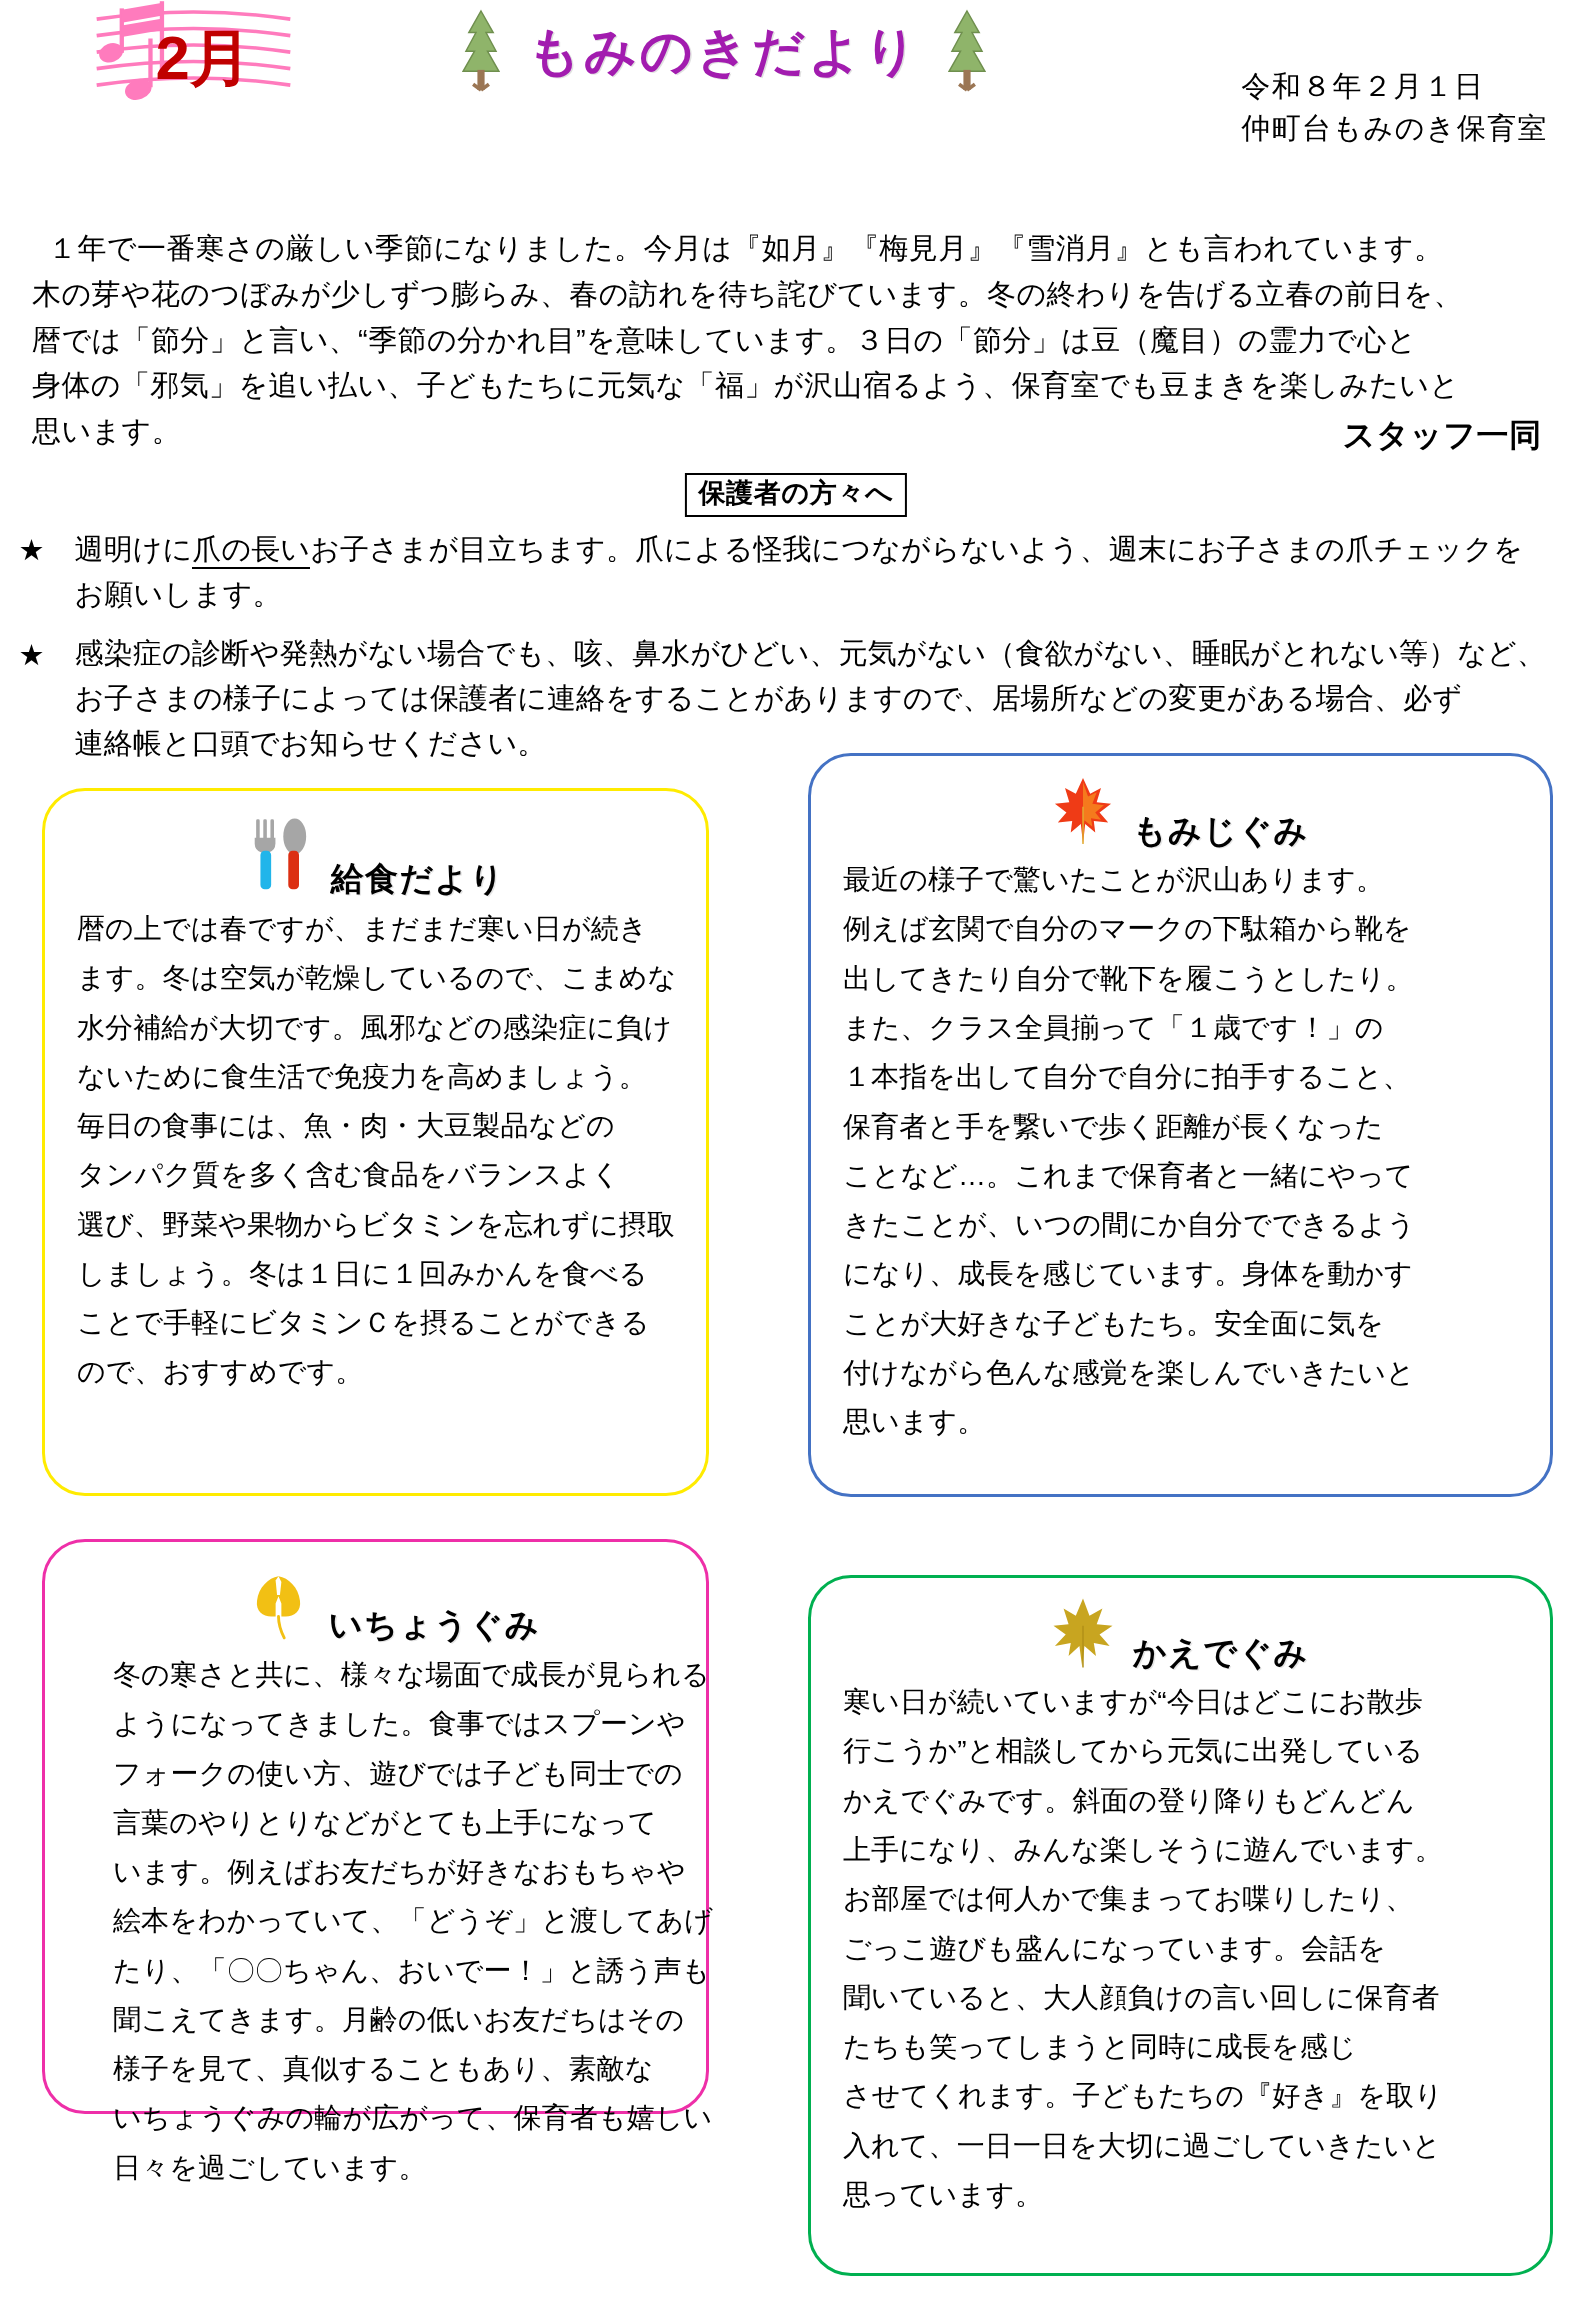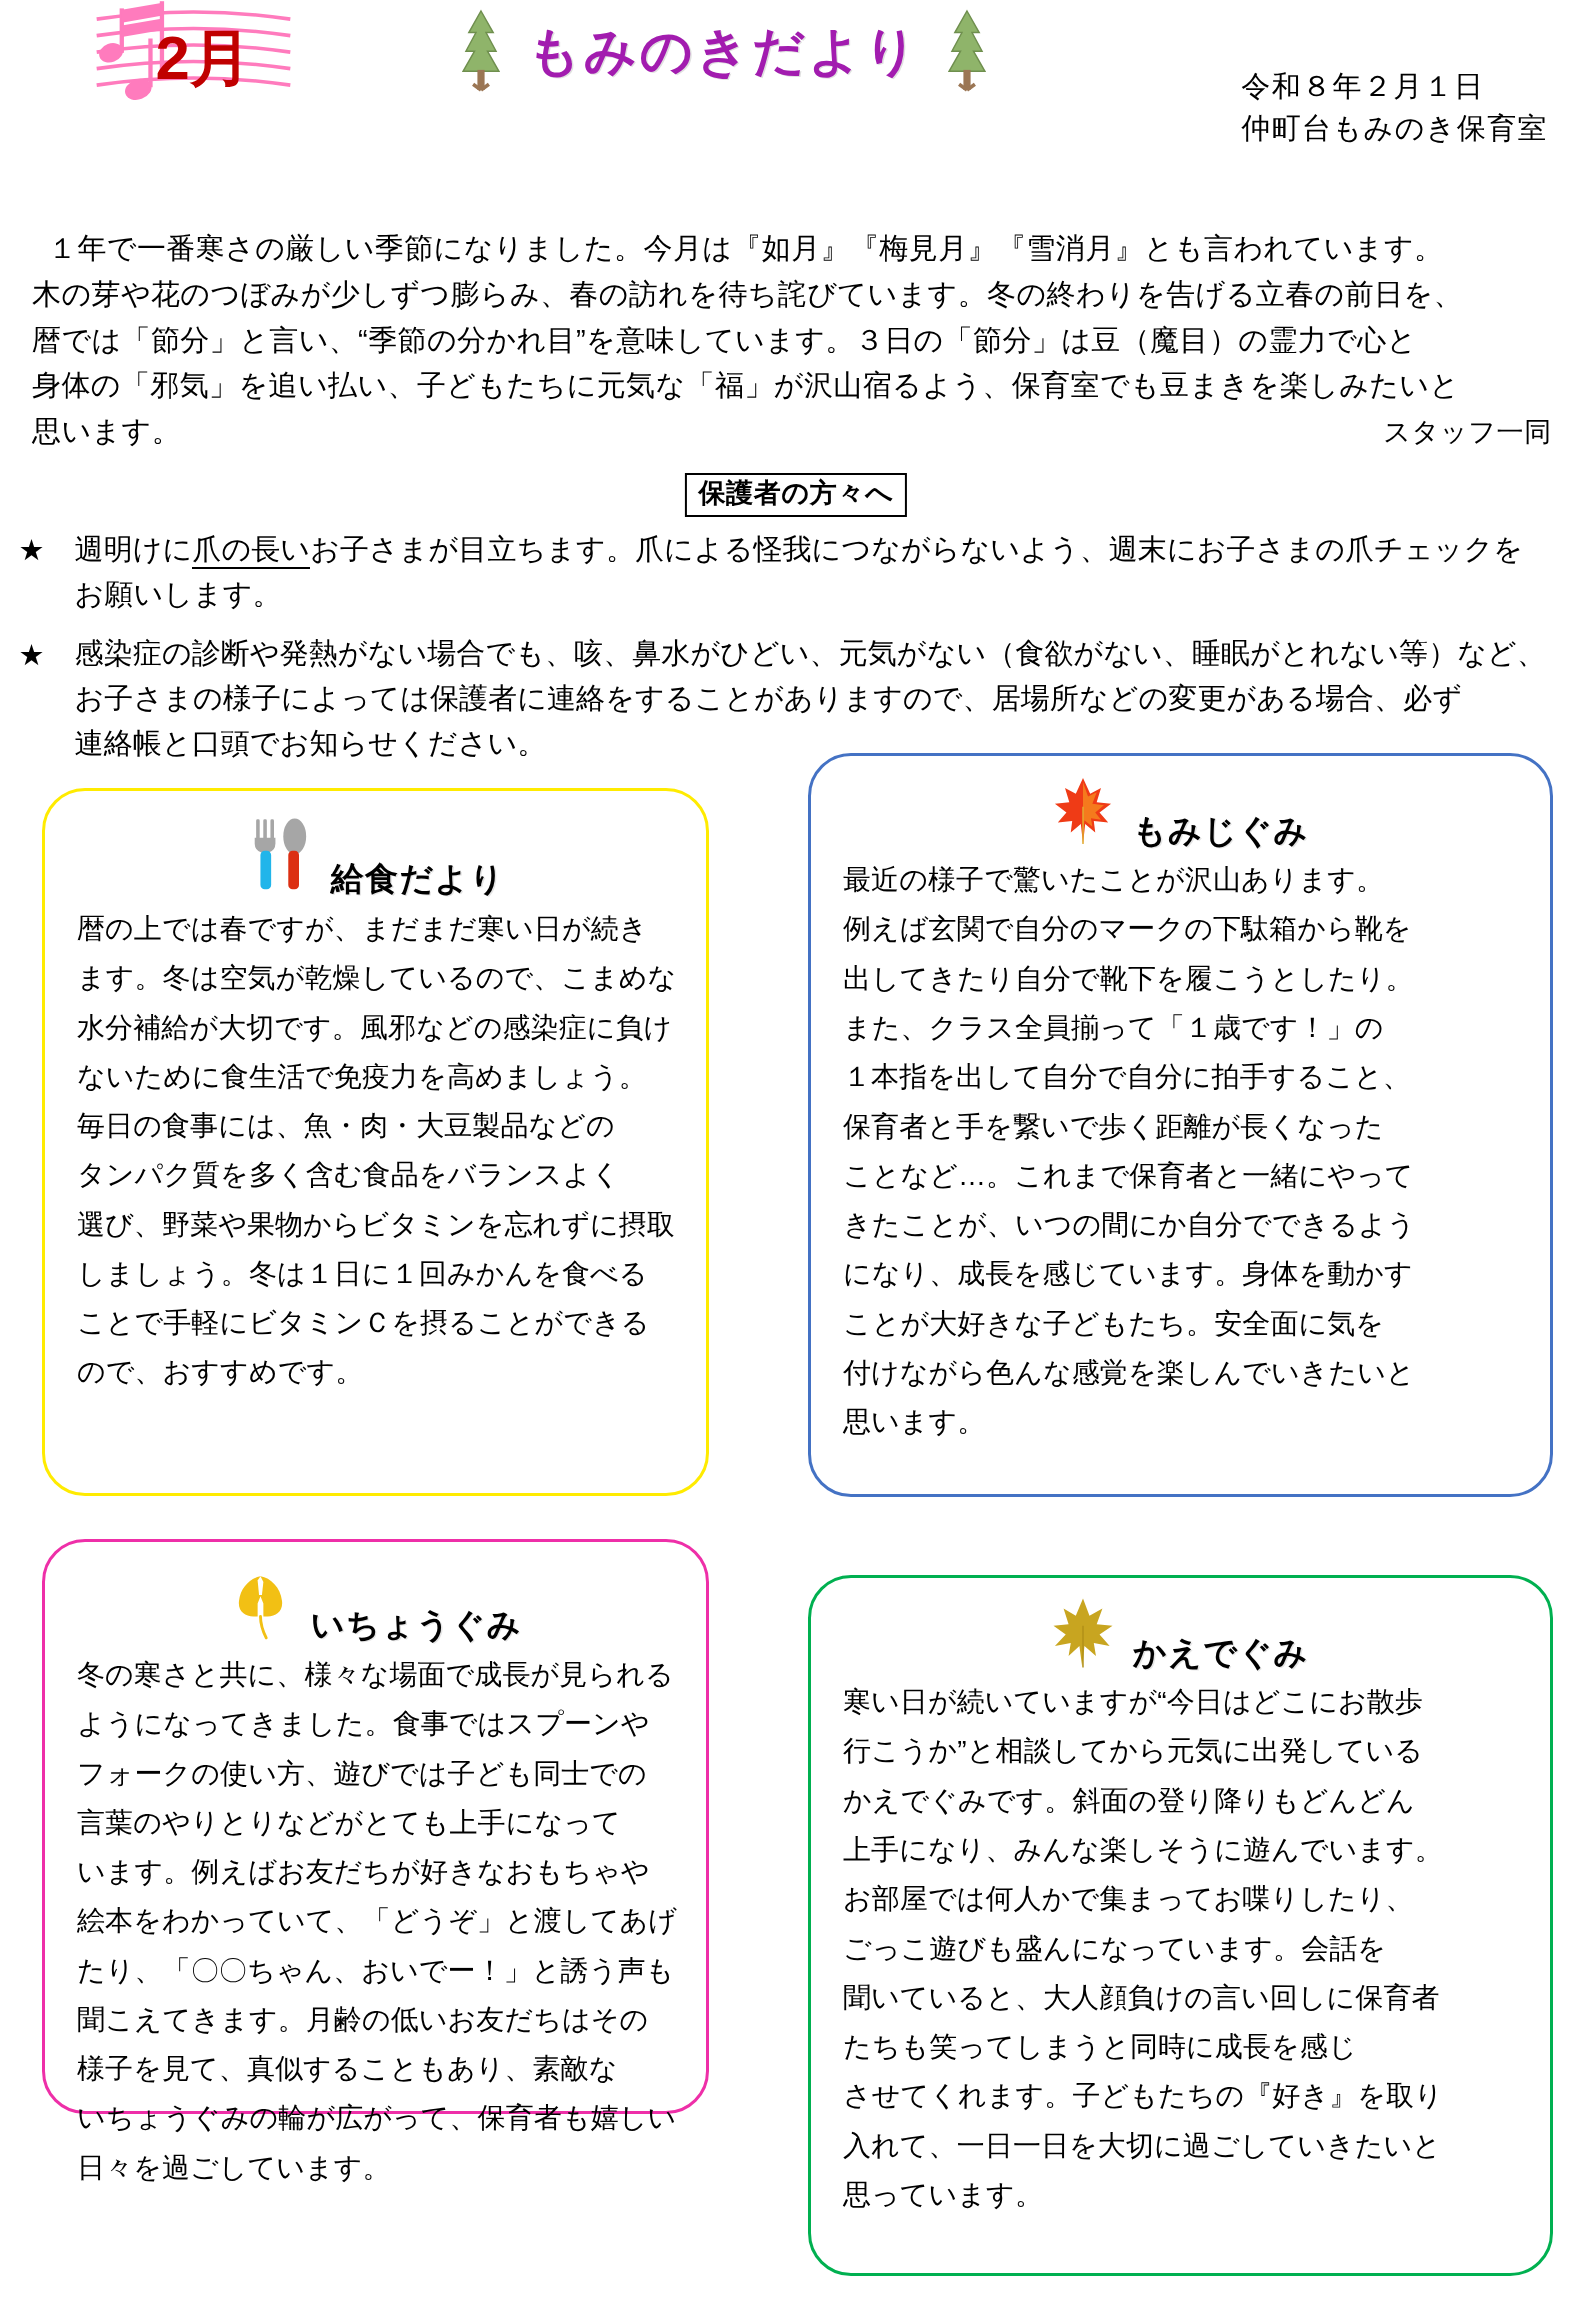"スタッフ一同" .sign { font-size: 27px -> 32px; font-weight: none -> bold; right: 40px -> 50px }
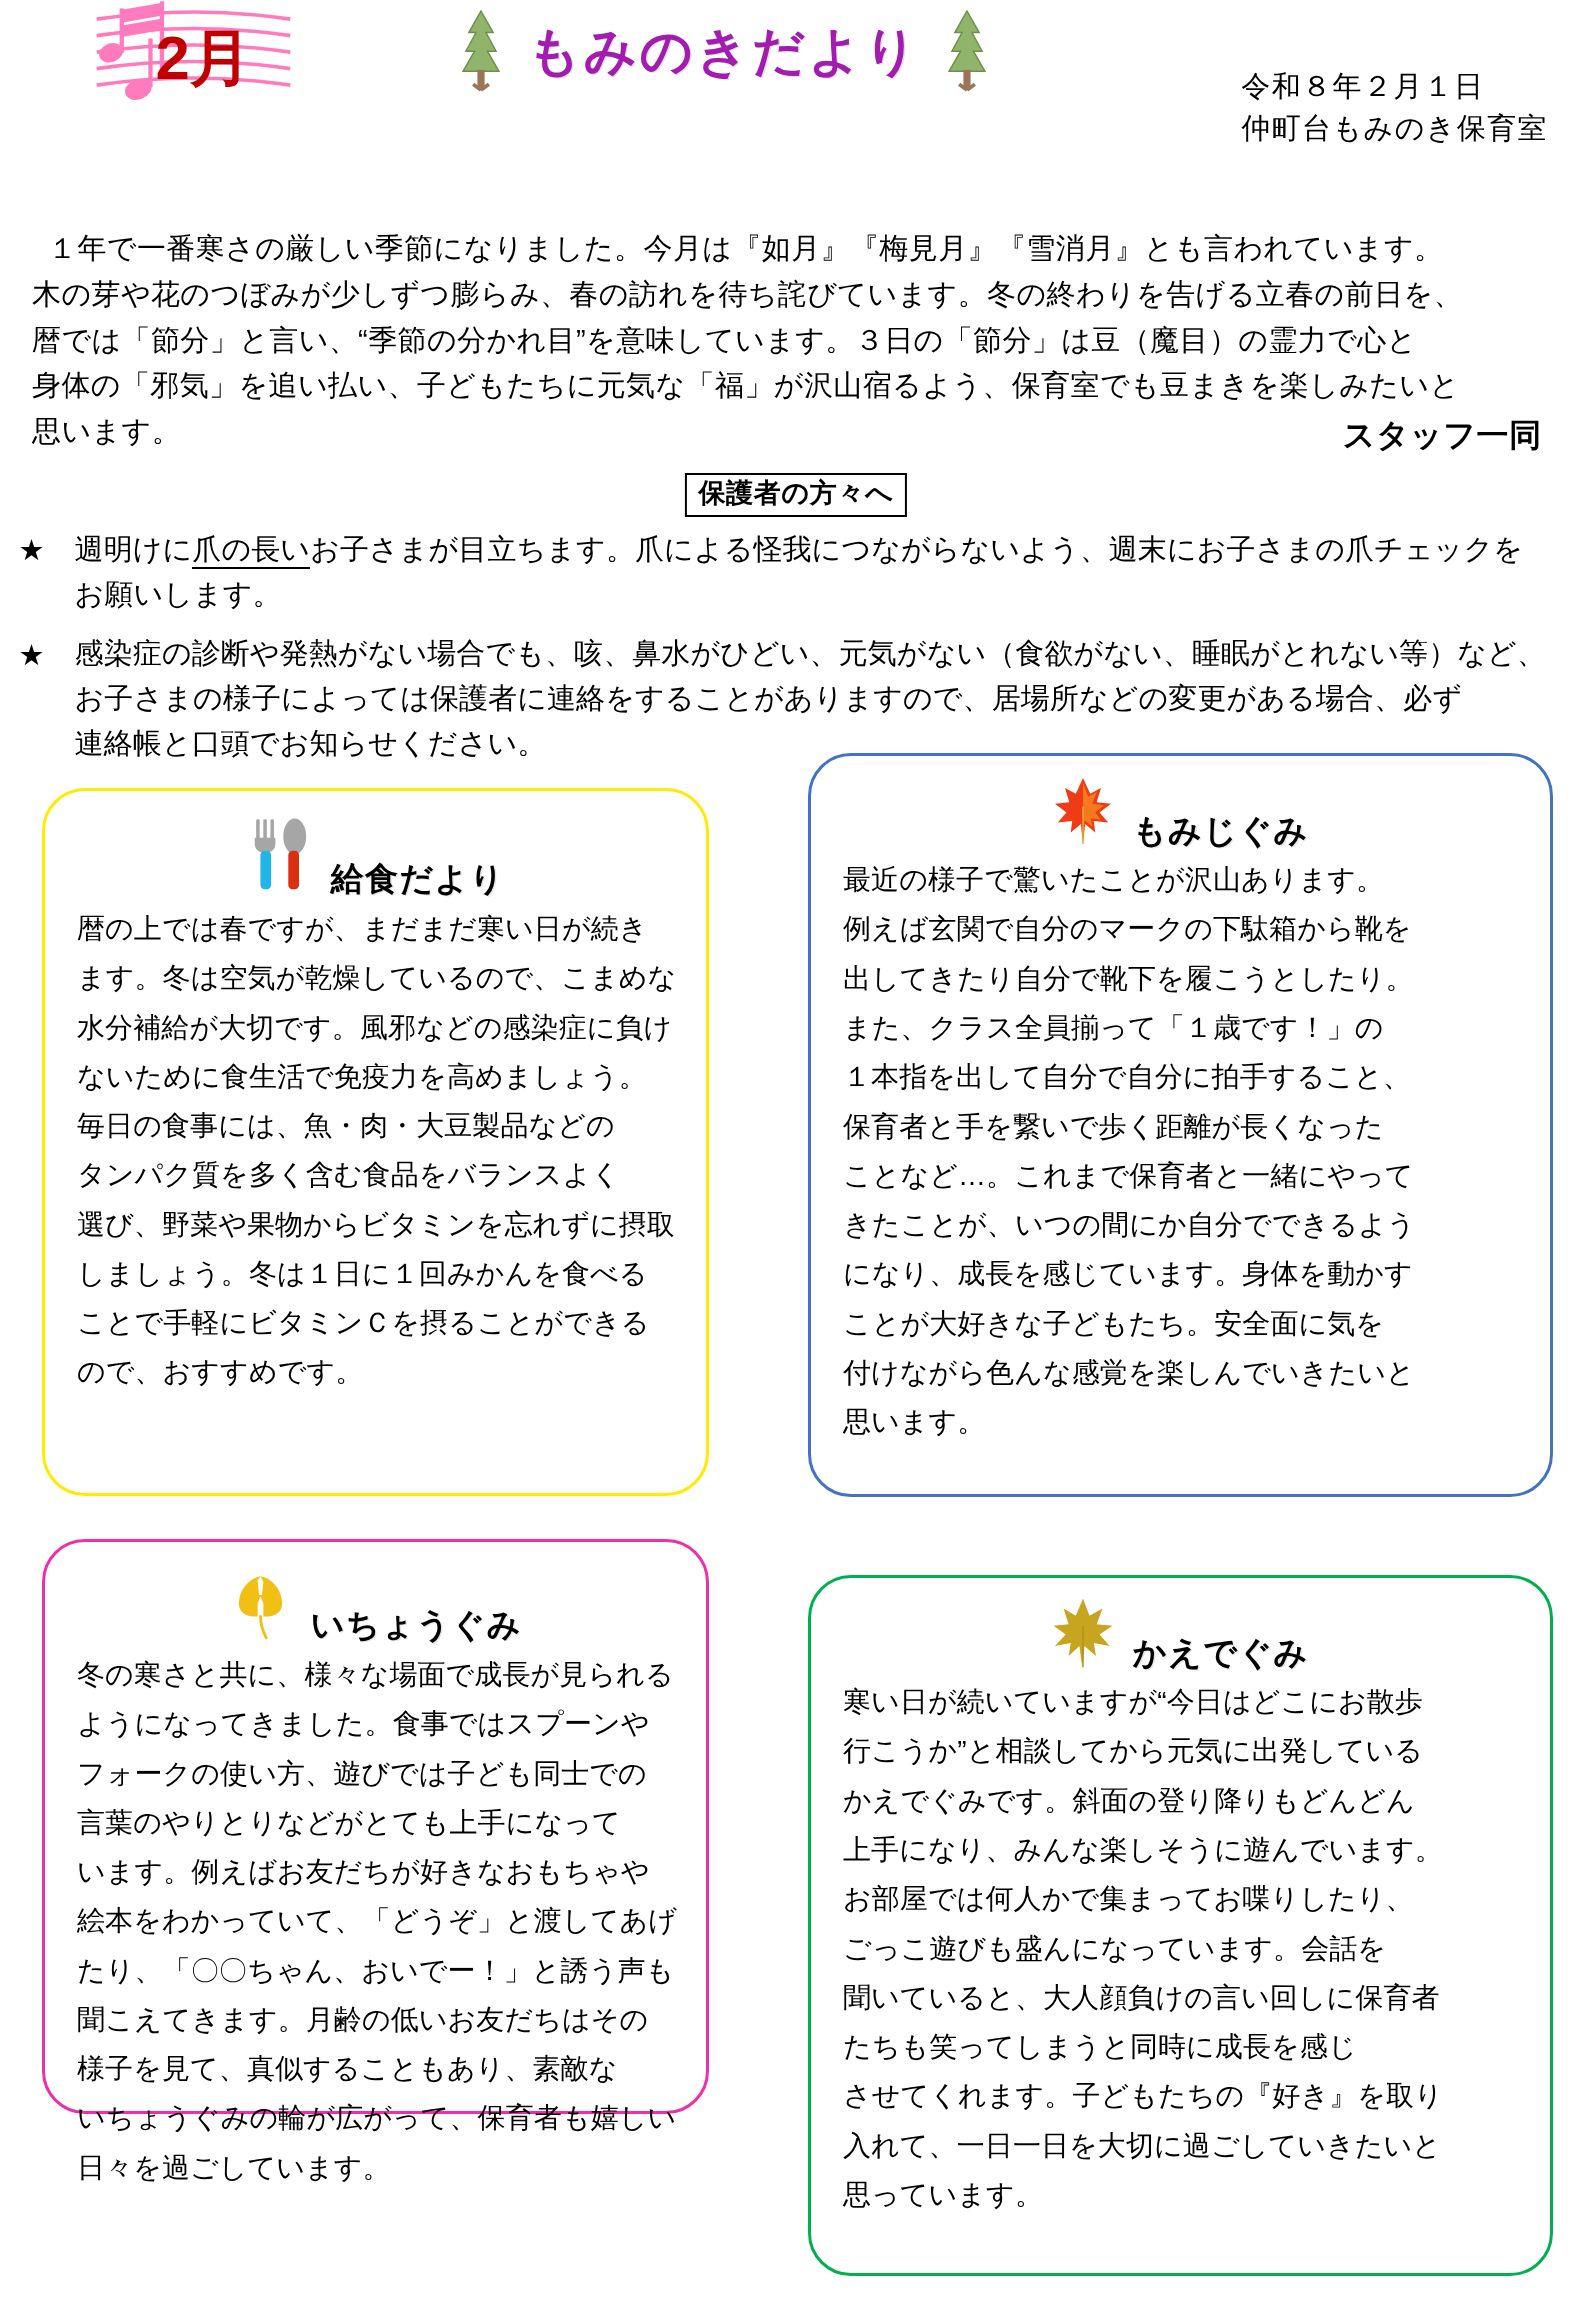"いちょうぐみ" #box-icho { padding-left: none -> 36px }
